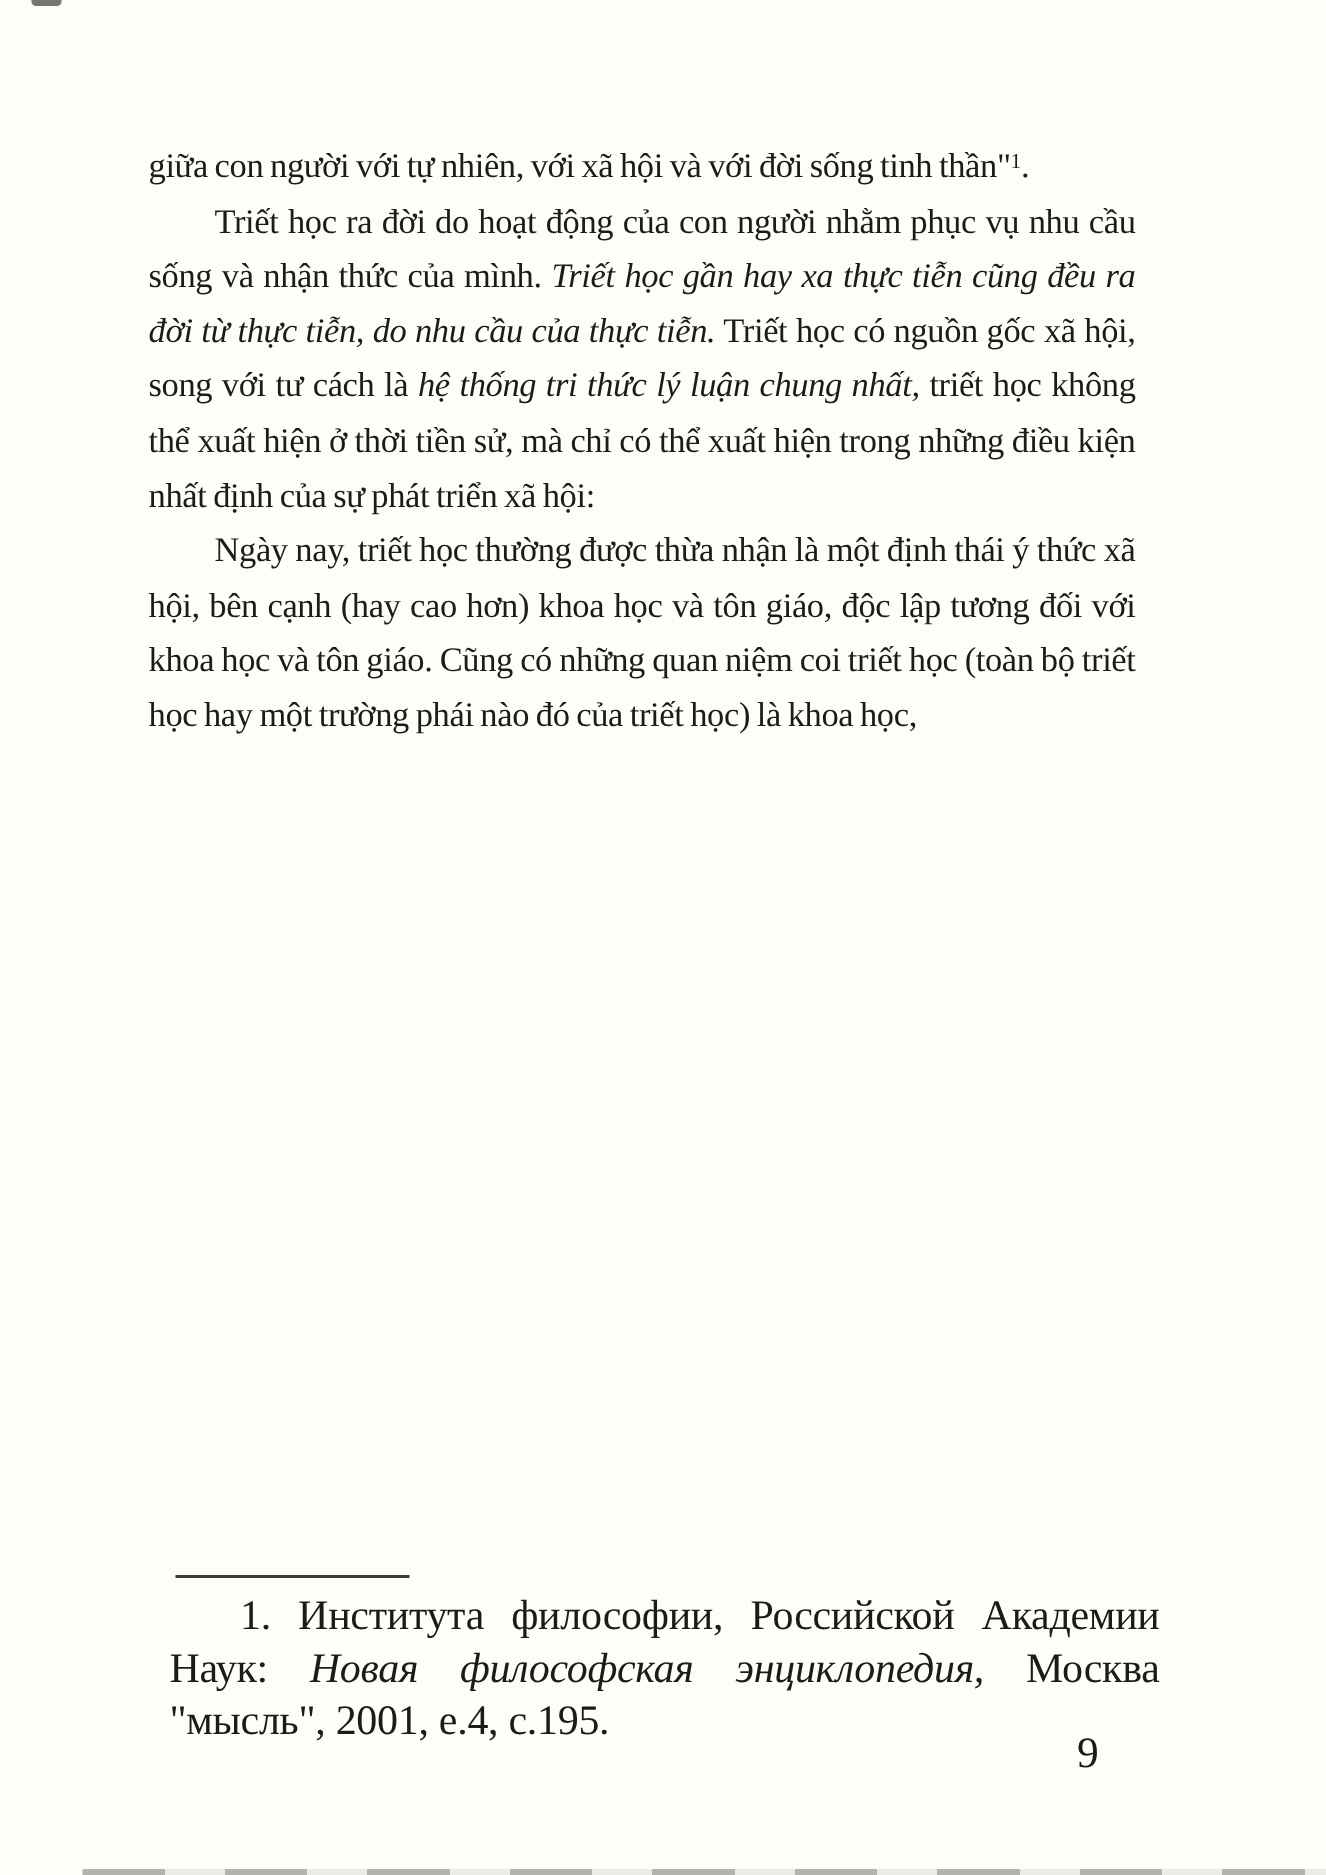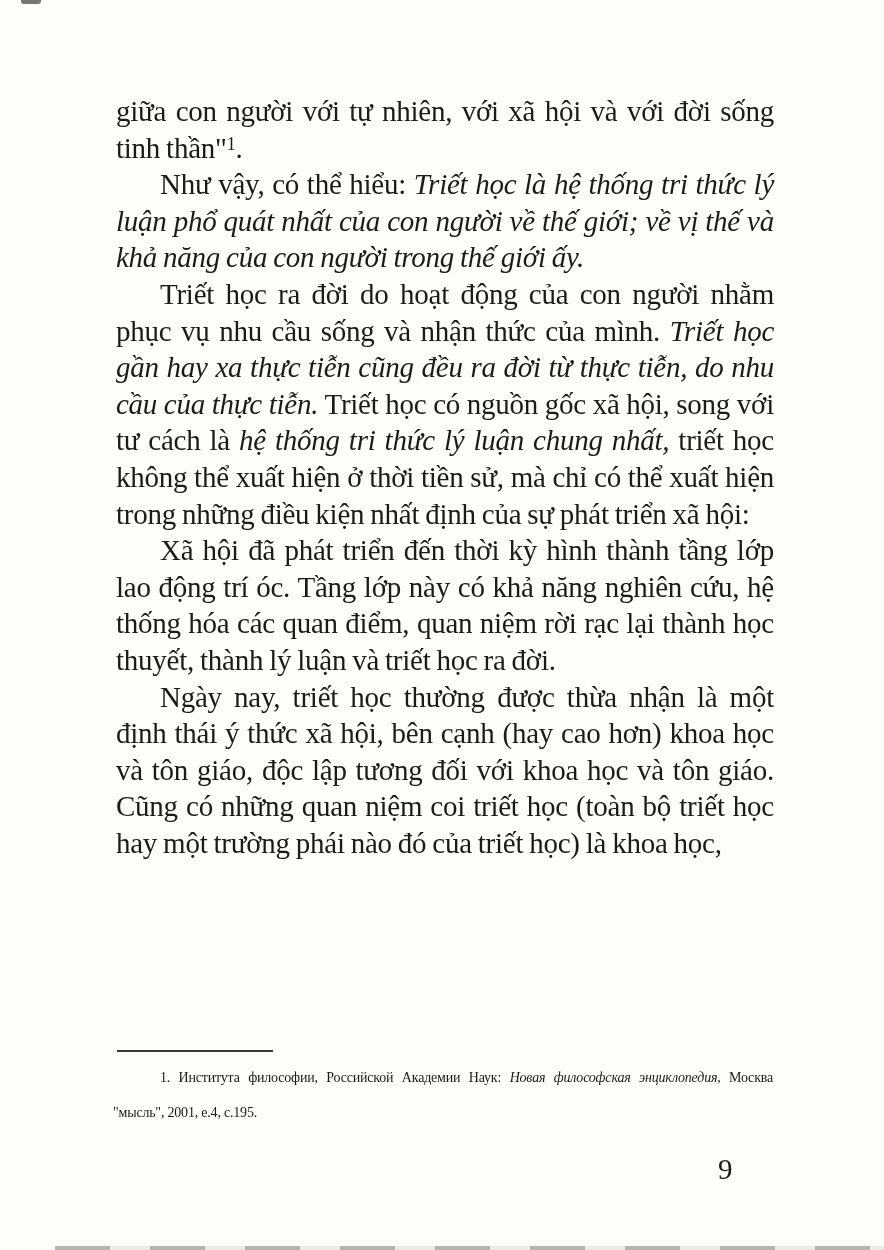"giữa con người với tự" .text-block { font-size: 29px -> 23px; left: 116px -> 99px }
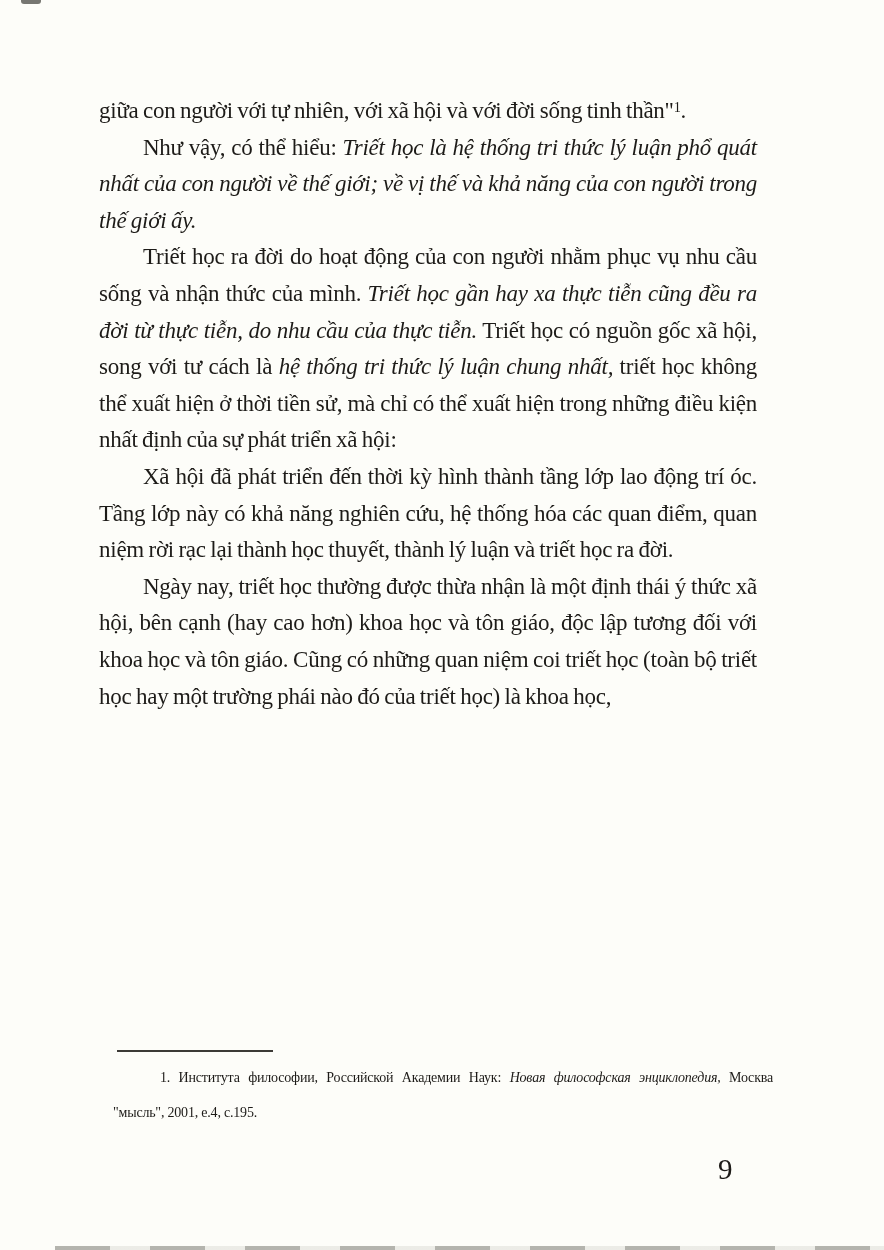"Như vậy, có thể hiểu:" p.para { html: <p><span>Như vậy, có thể hiểu: </span><span>Triết học là hệ thống tri thức lý luận phổ quát nhất của con người về thế giới; về vị thế và khả năng của con người trong thế giới ấy.</span></p> -> none }
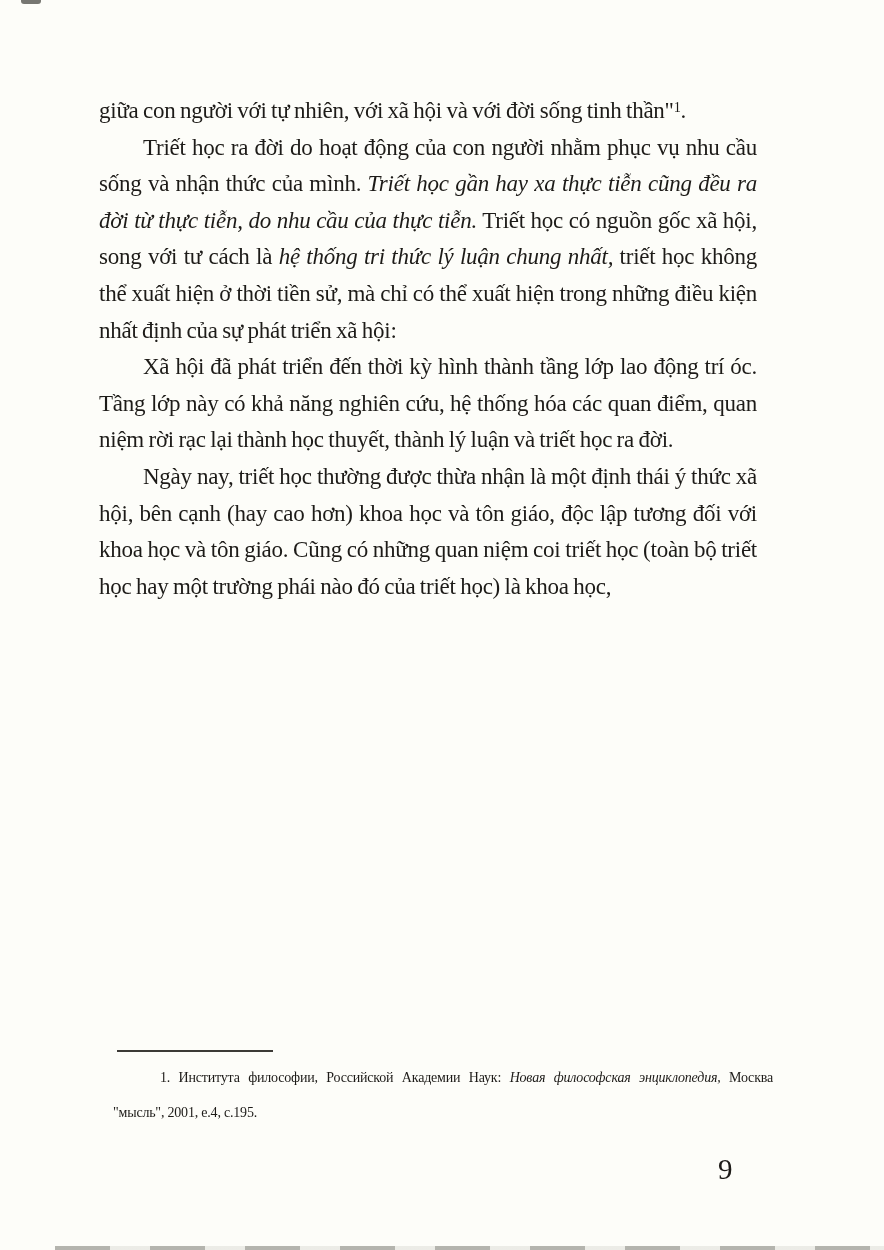"Xã hội đã phát triển" p.para { html: <p><span>Xã hội đã phát triển đến thời kỳ hình thành tầng lớp lao động trí óc. Tầng lớp này có khả năng nghiên cứu, hệ thống hóa các quan điểm, quan niệm rời rạc lại thành học thuyết, thành lý luận và triết học ra đời.</span></p> -> none }
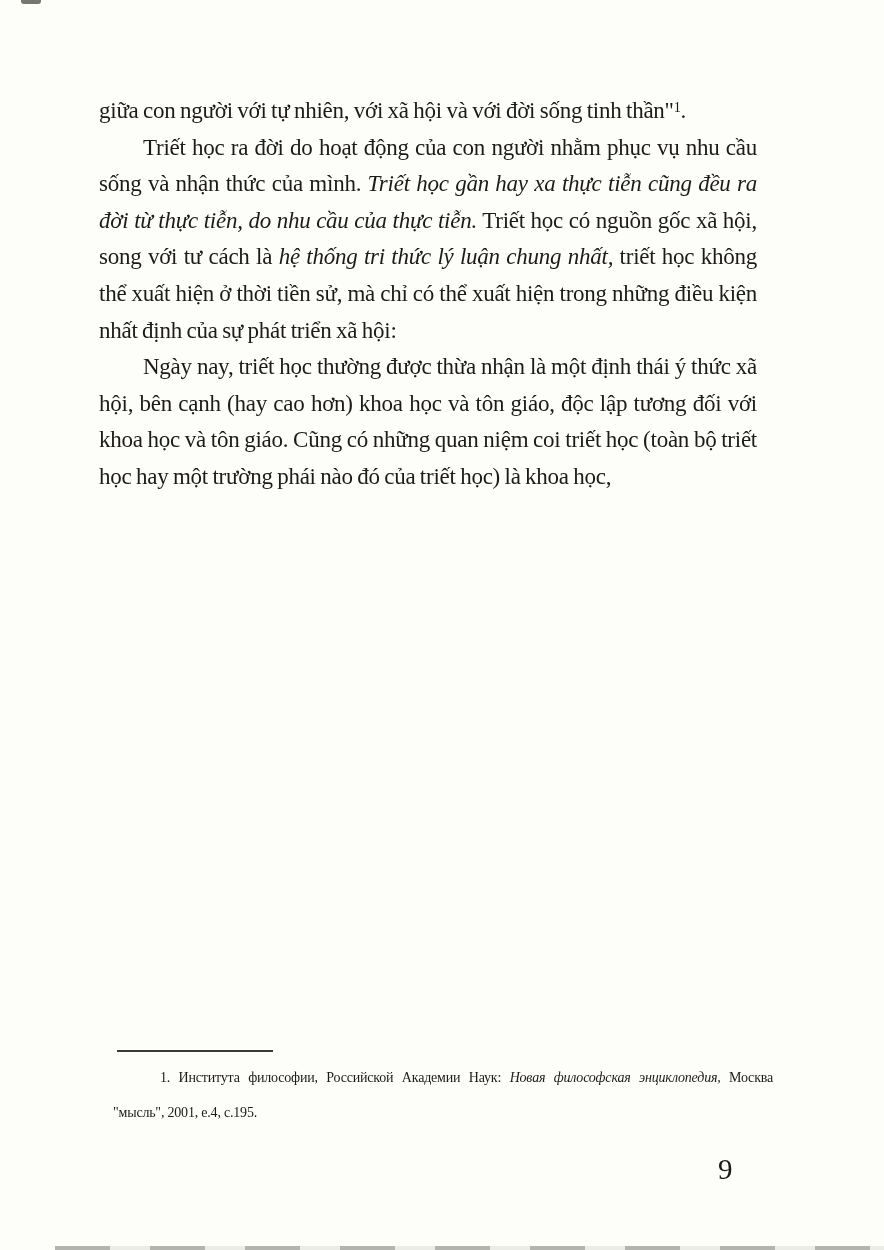"1. Института философии, Российской" .footnote { font-size: 14px -> 28px }
